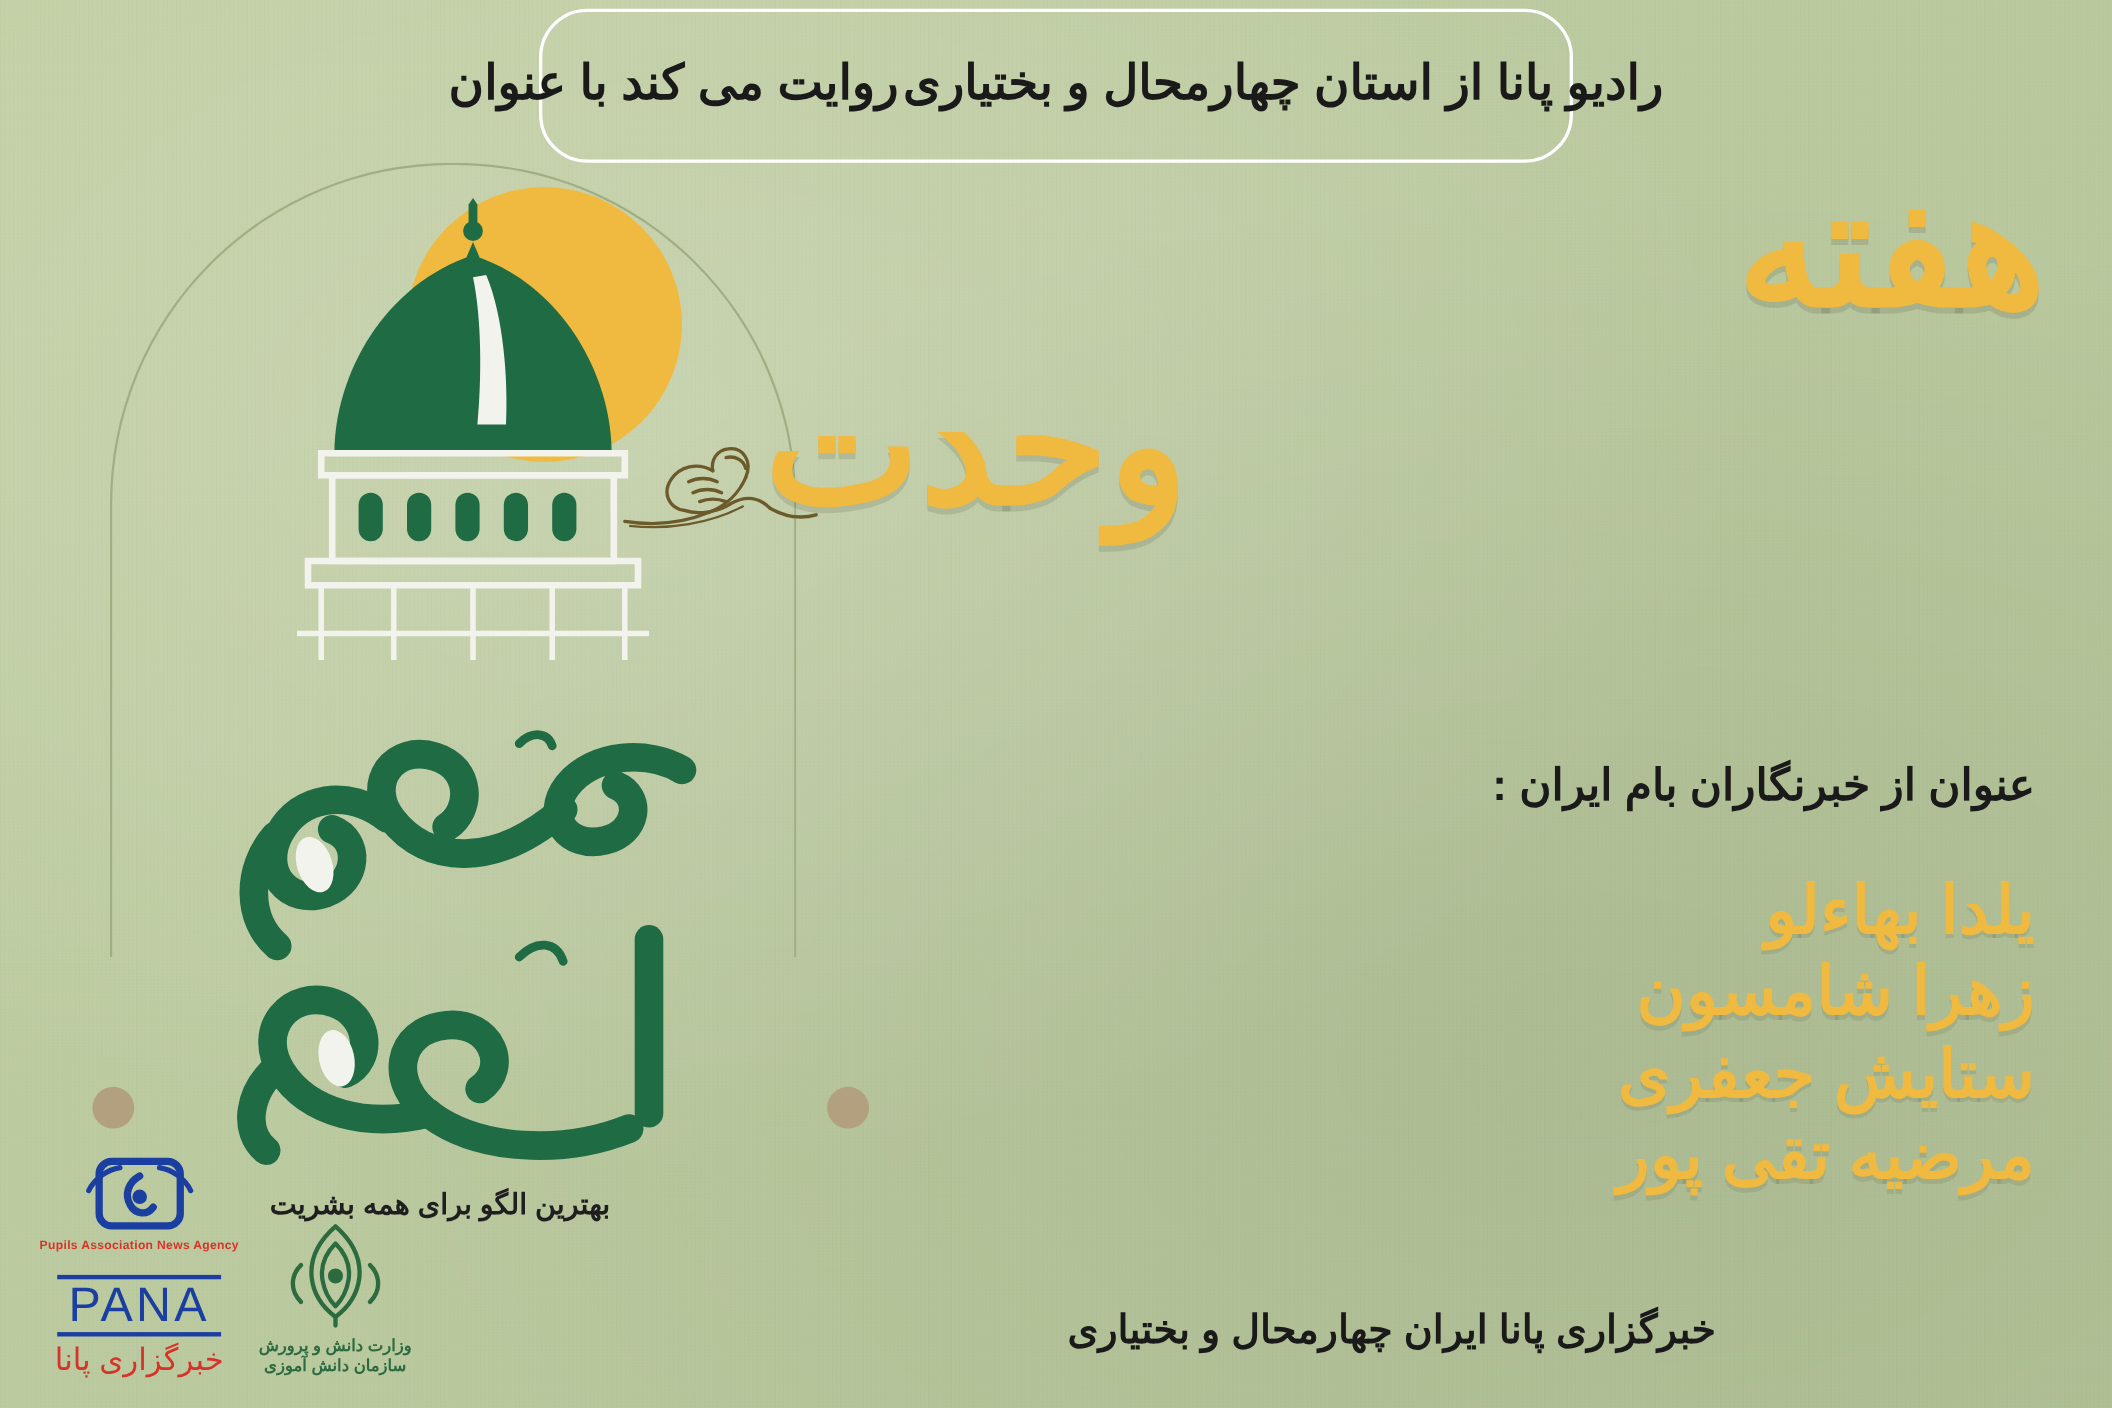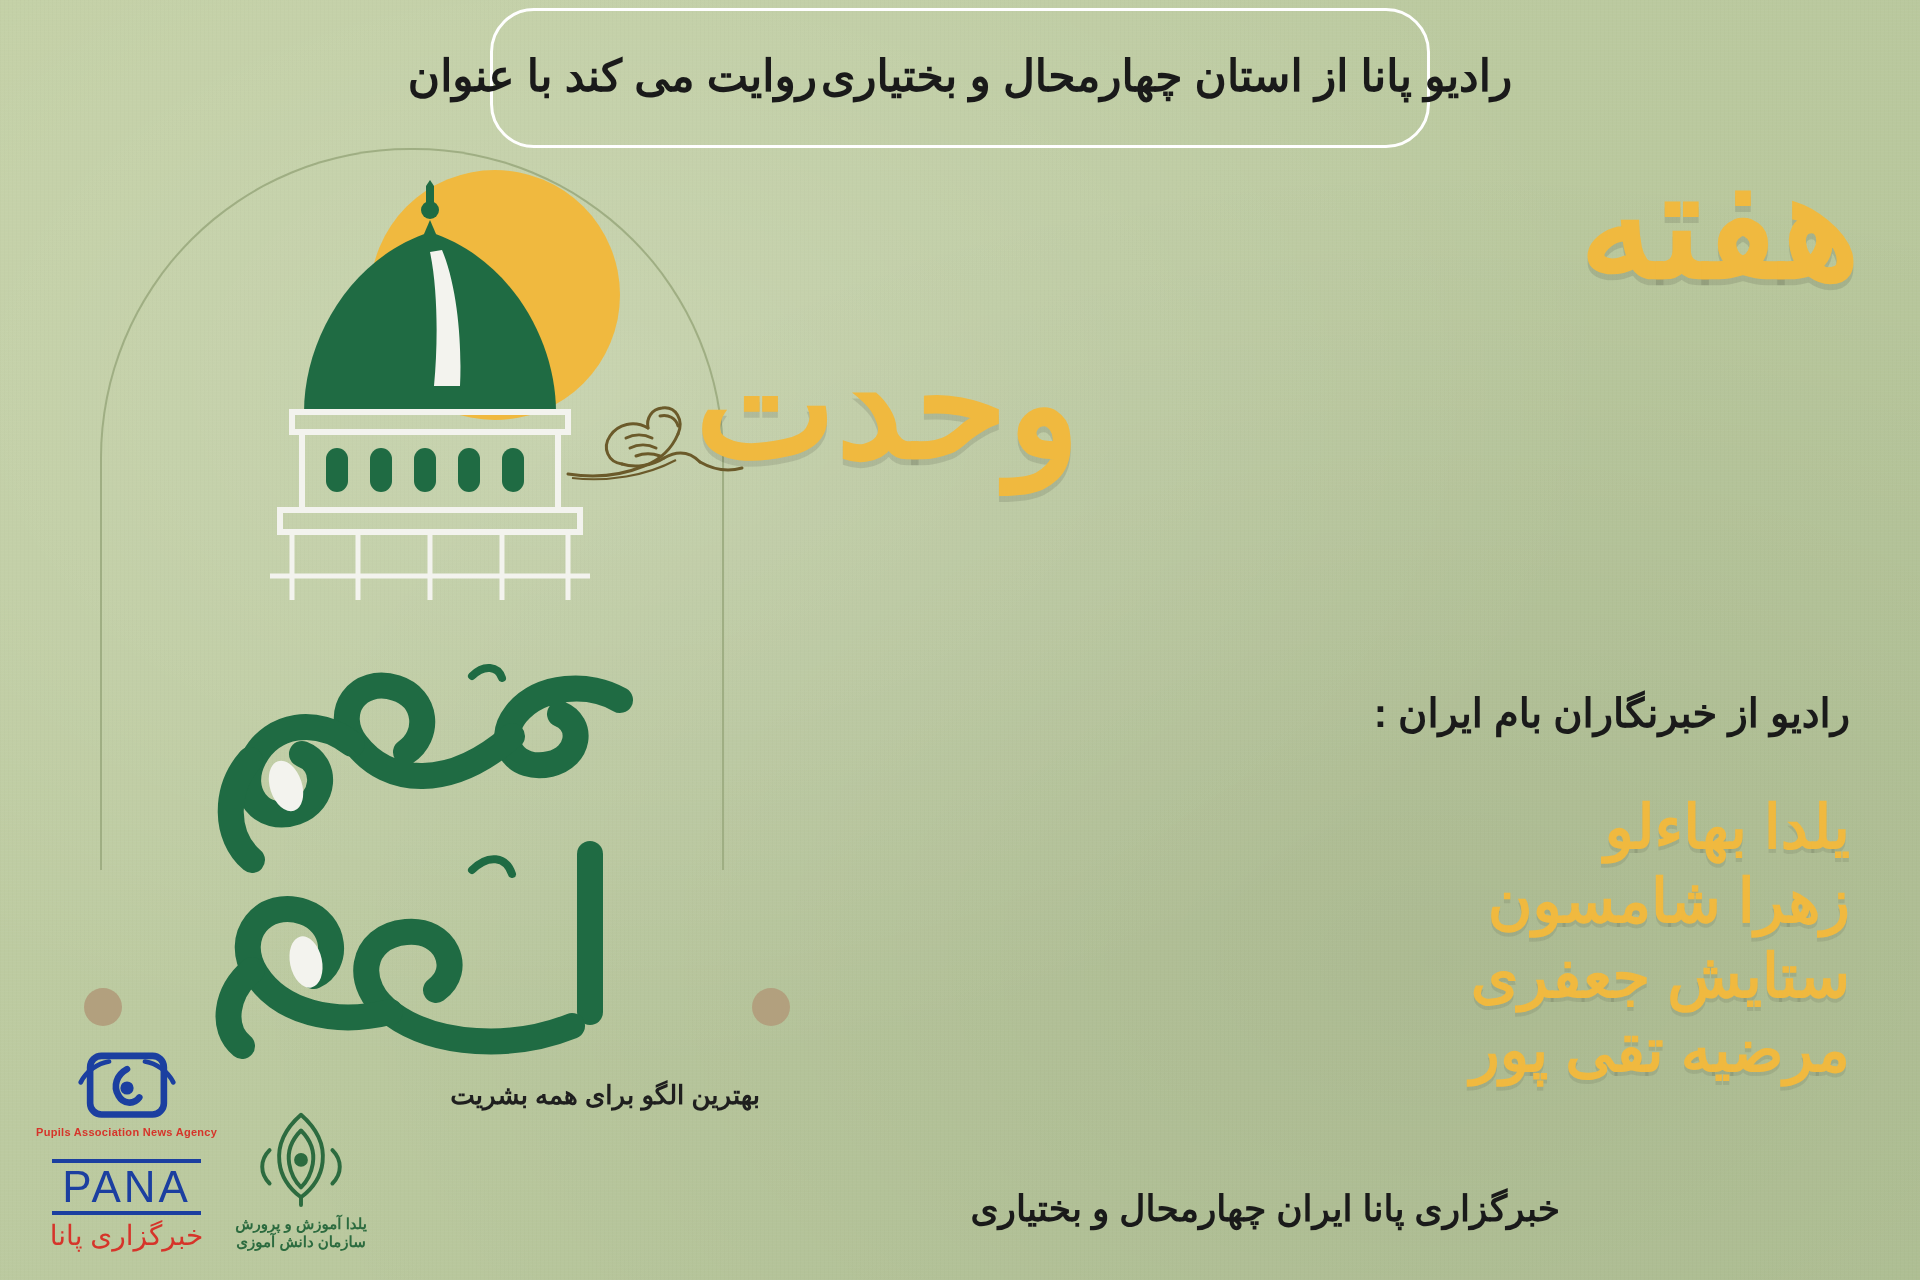"رادیو از خبرنگاران بام ایران" div { text: رادیو -> عنوان }
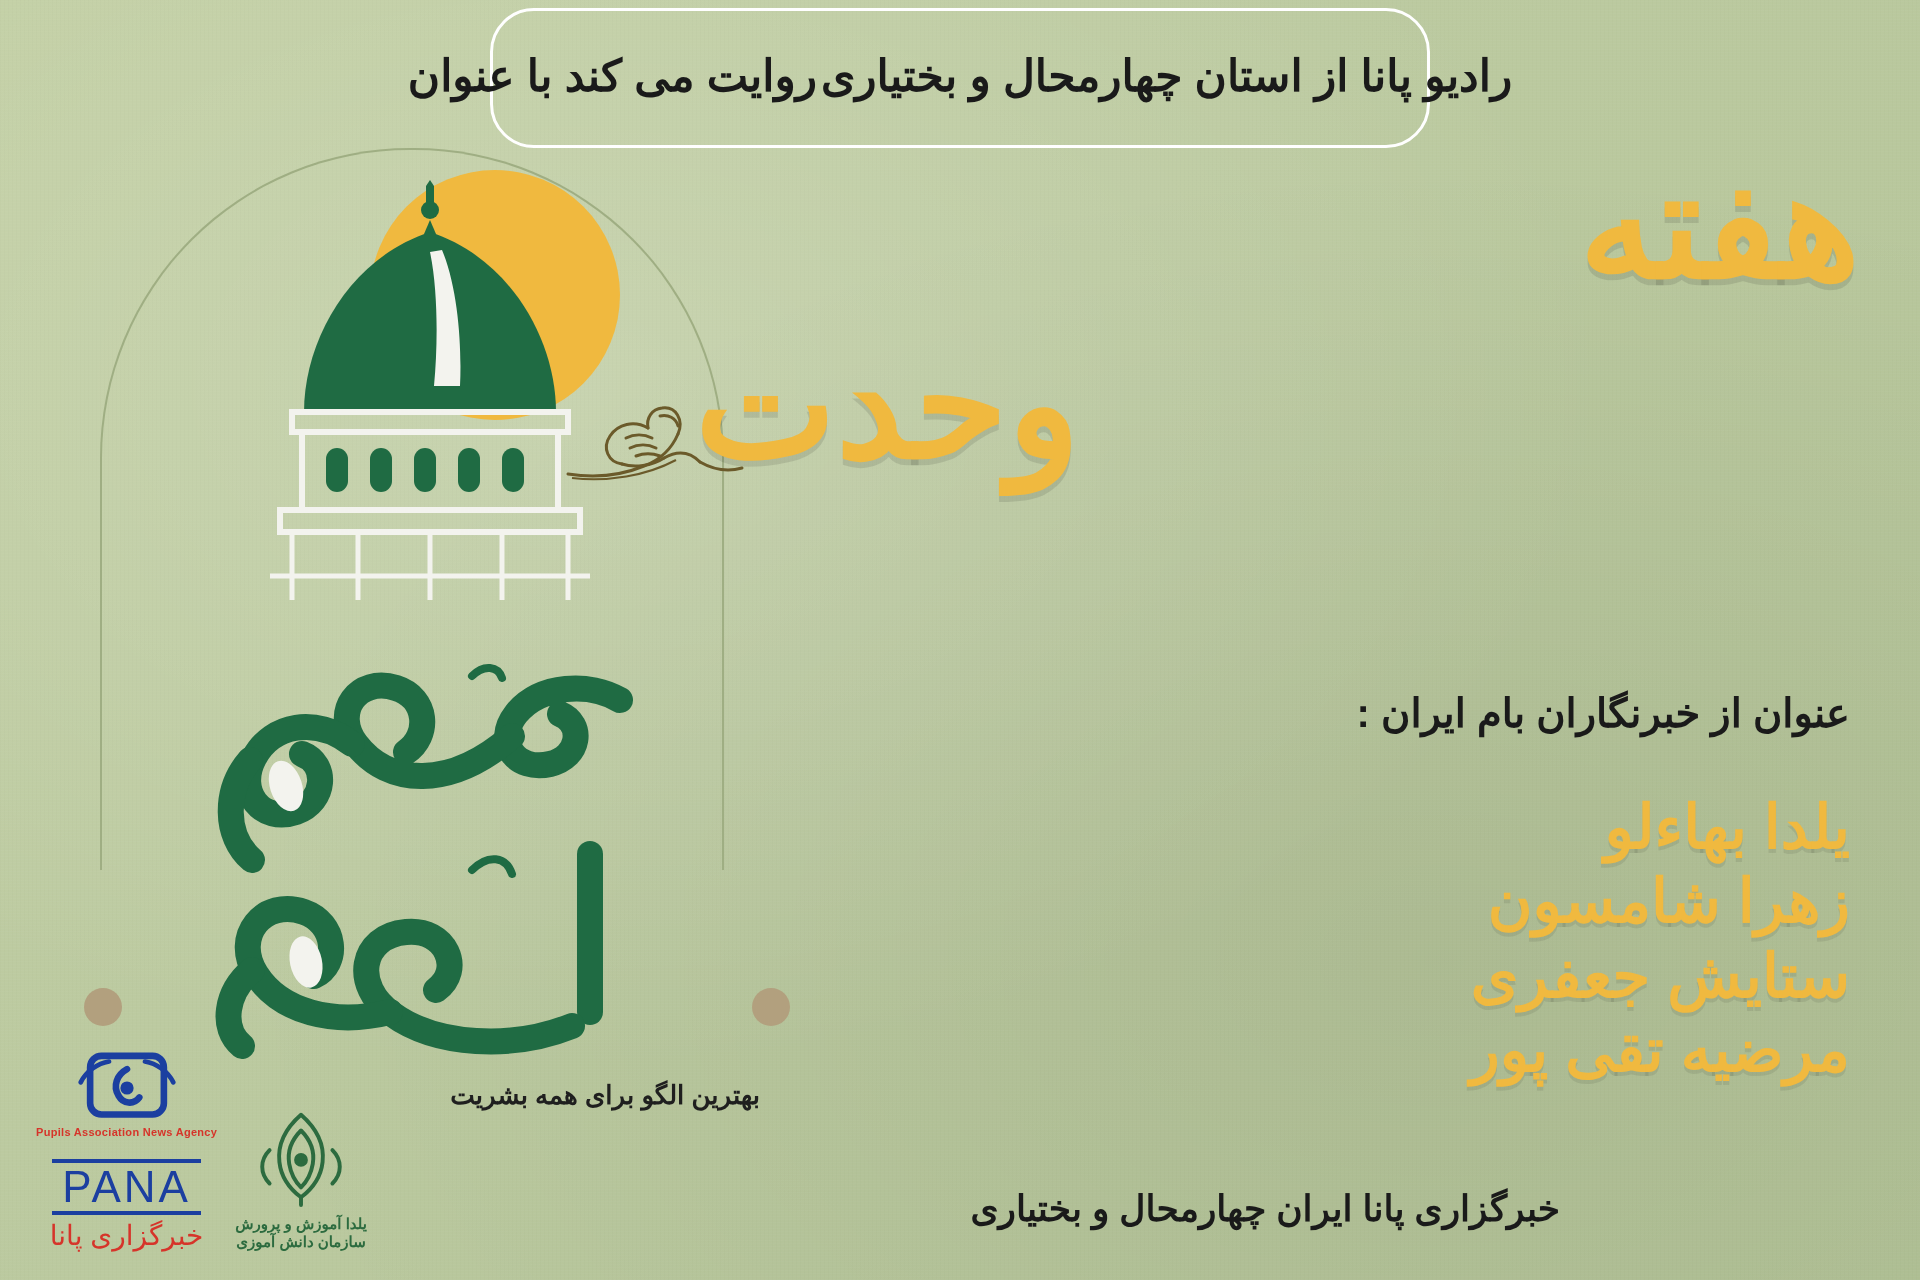"بهترین الگو برای همه بشریت" #caption-best { text-align: none -> center }
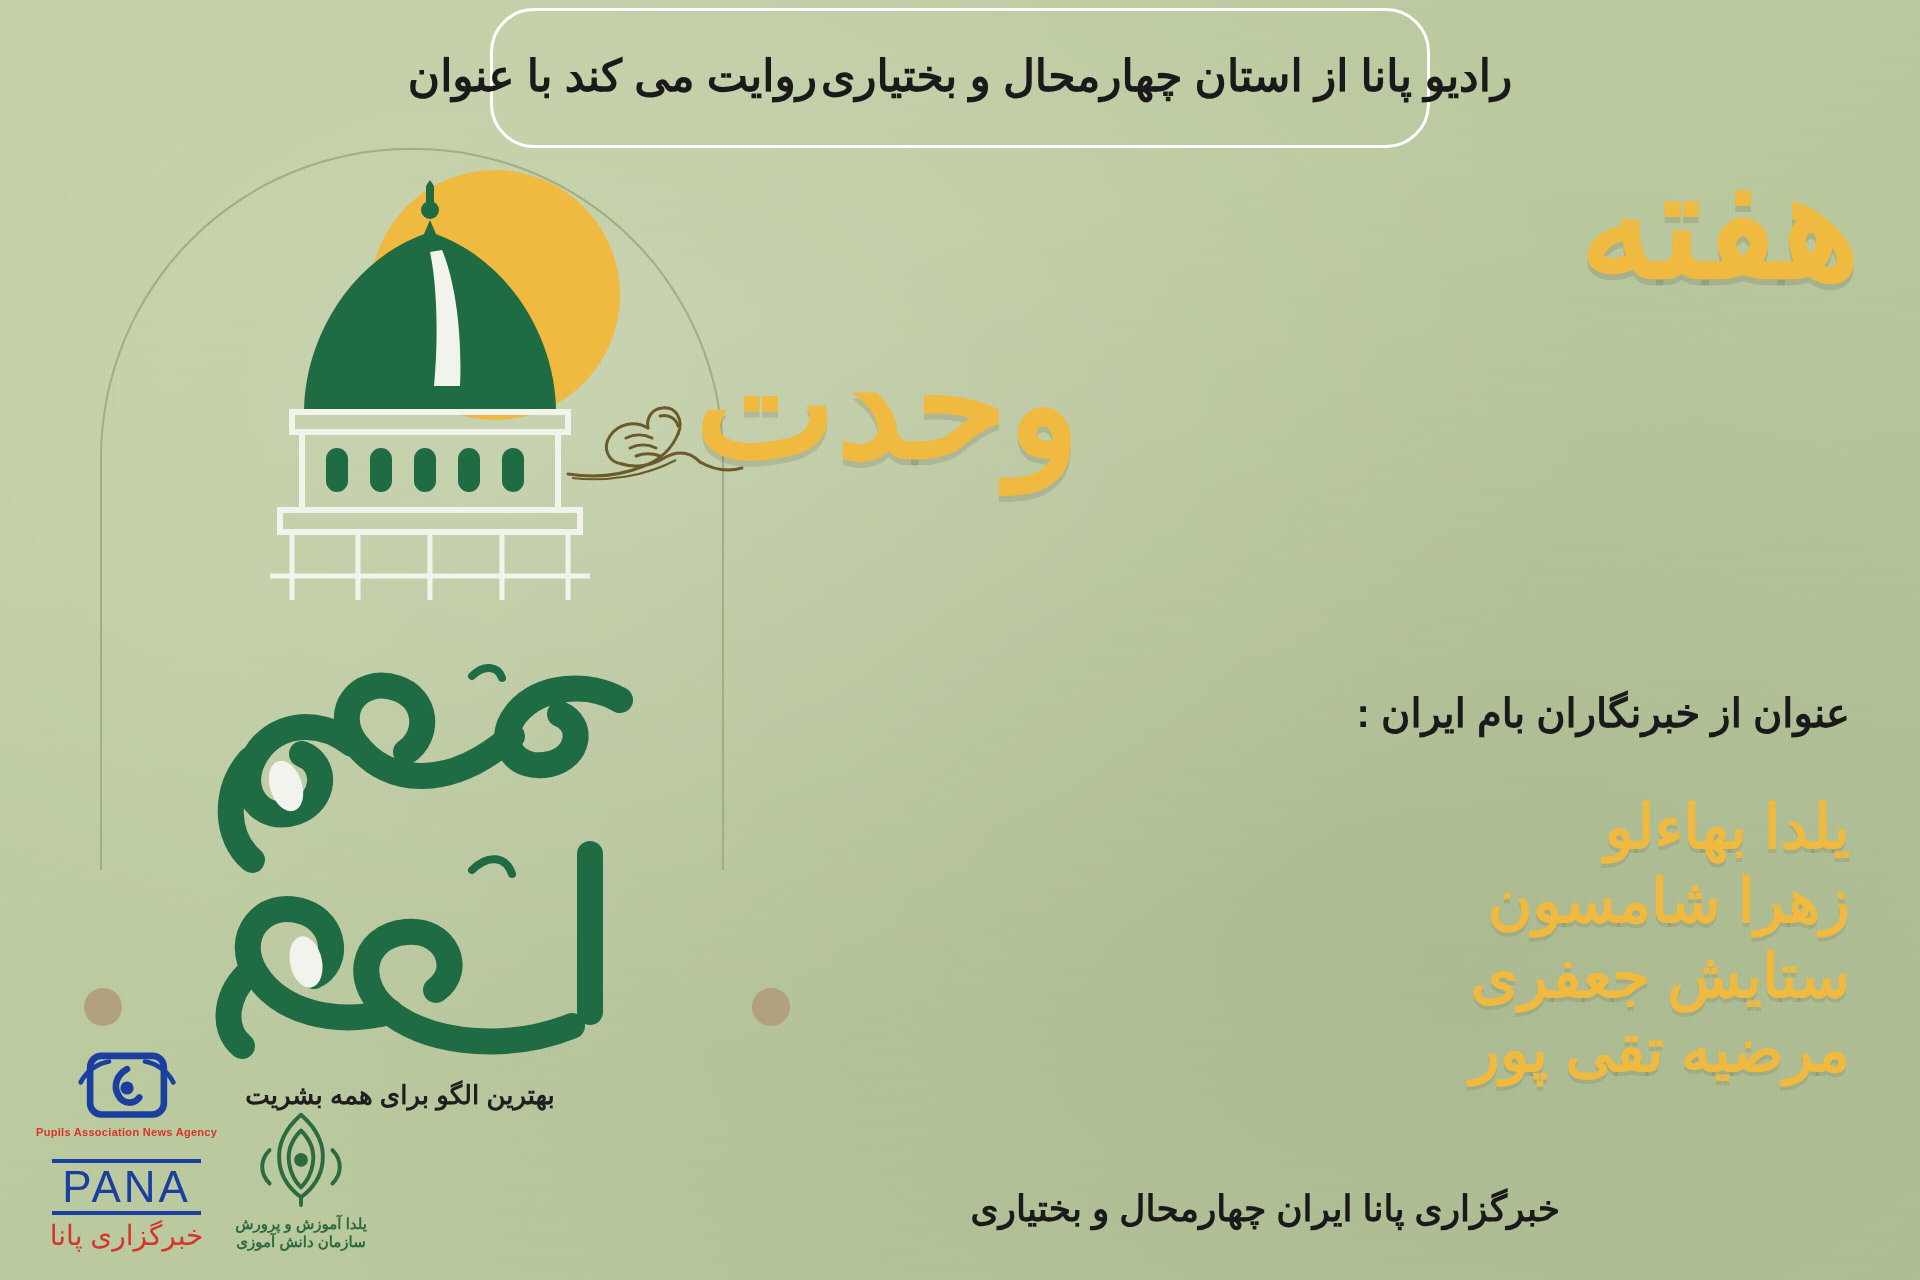"یلدا آموزش و پرورش" span { text: یلدا آموزش -> وزارت دانش }
